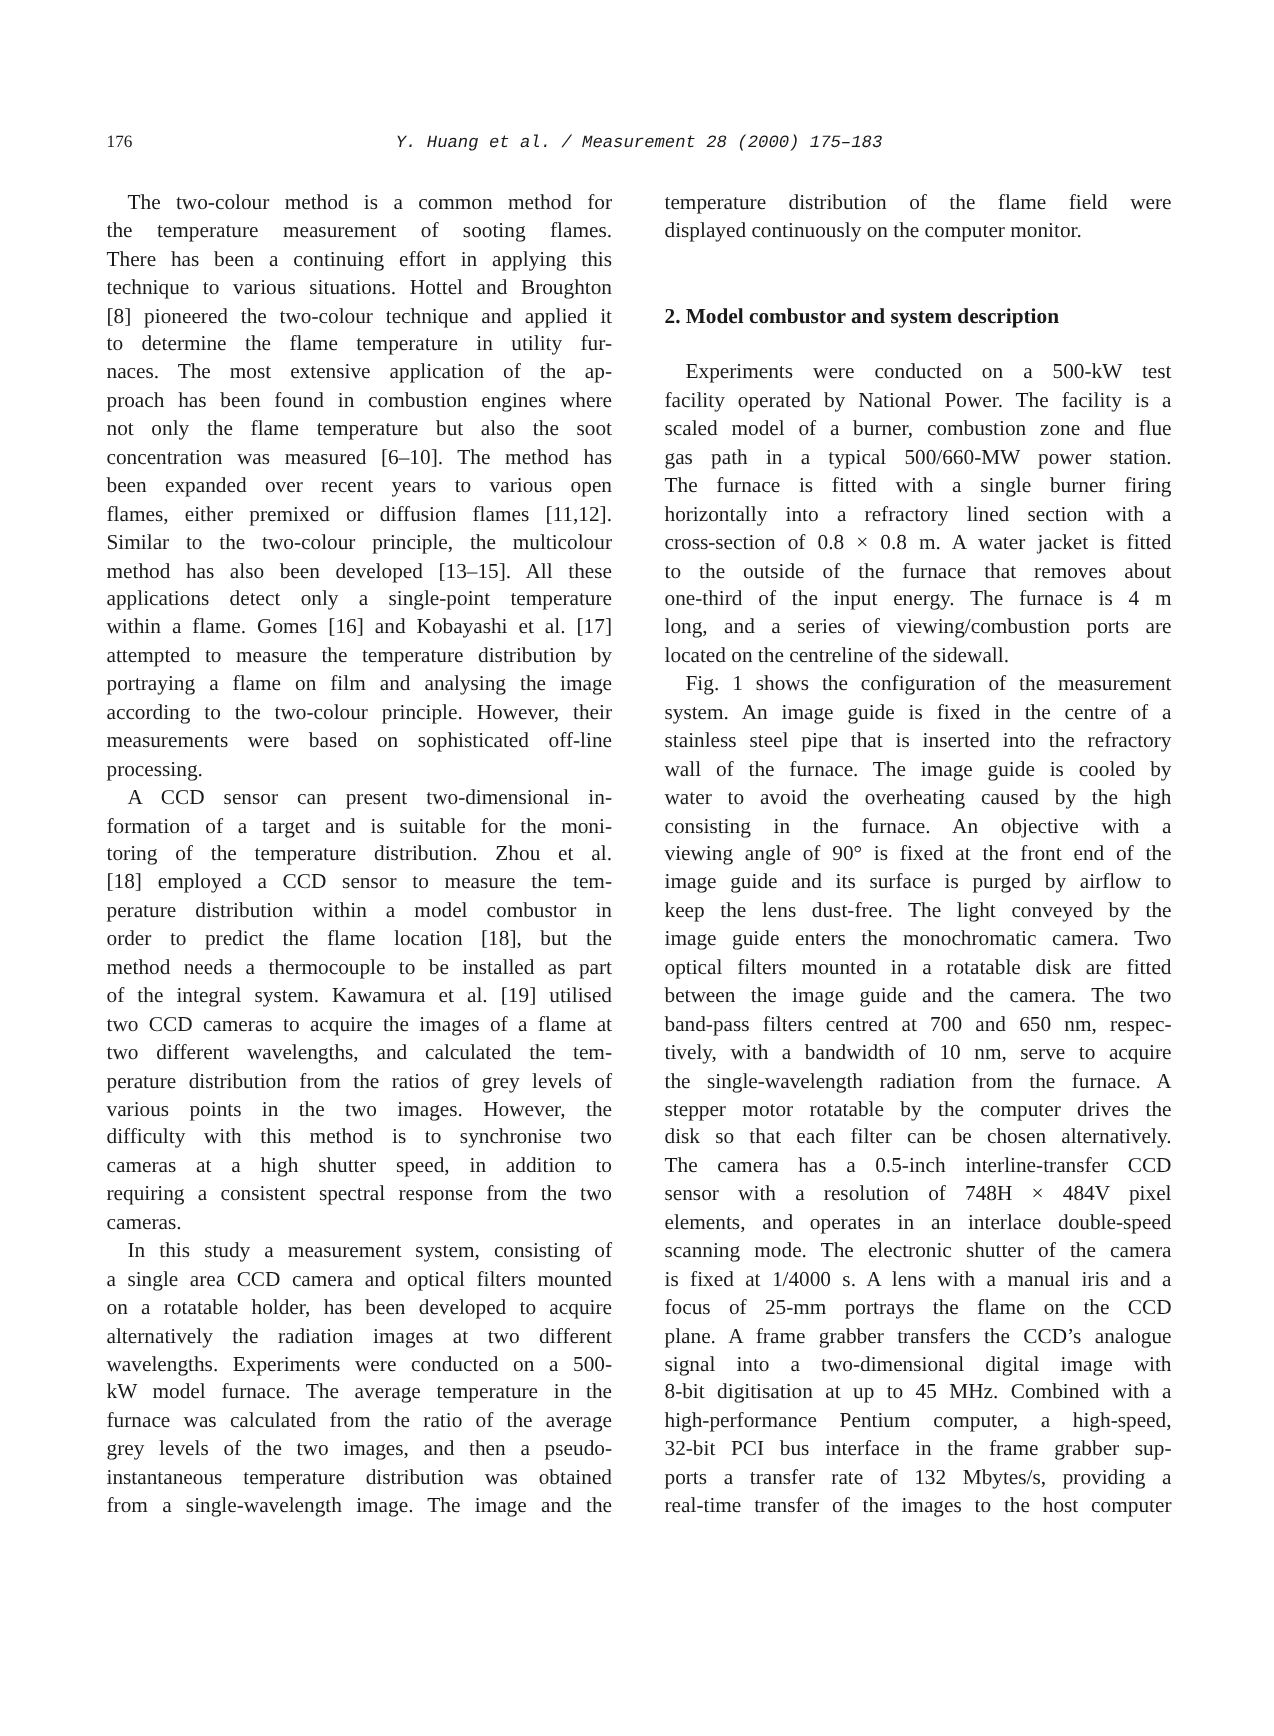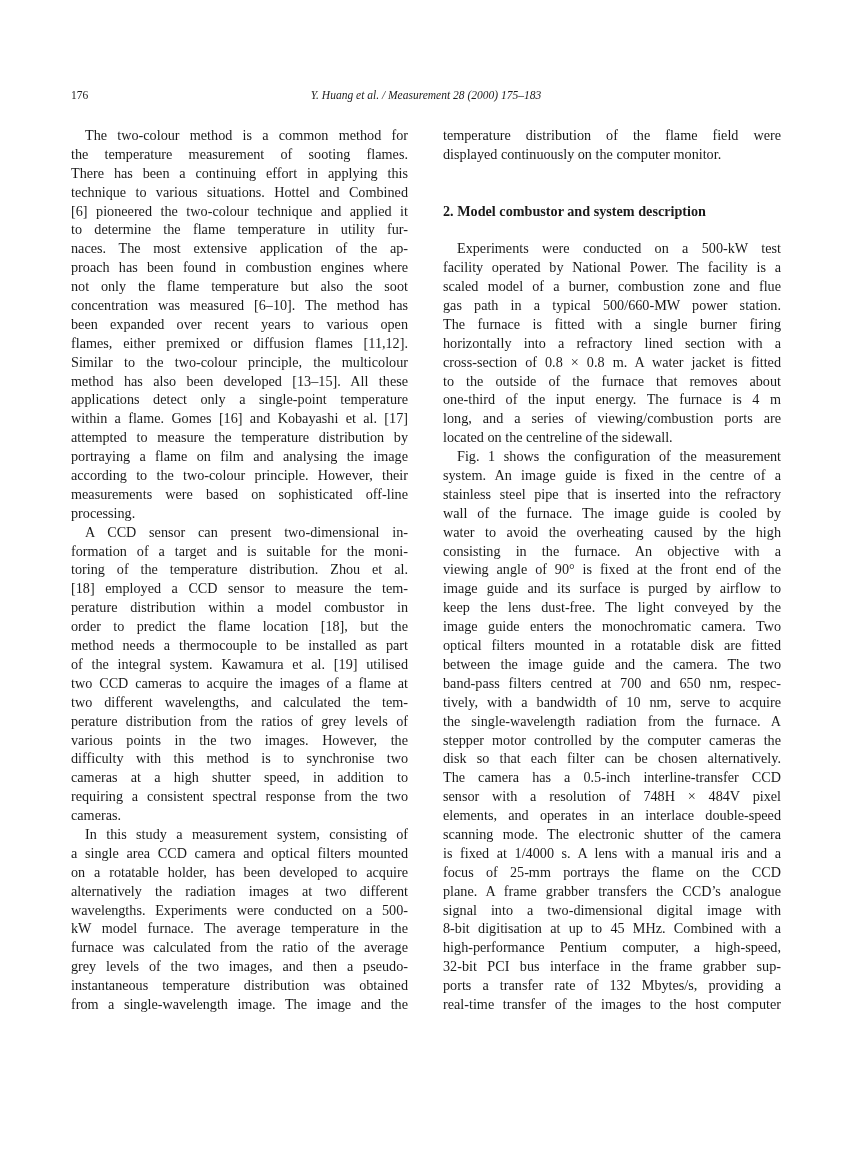"Y. Huang et al. /" .journal { font-family: none -> Liberation Mono, monospace }
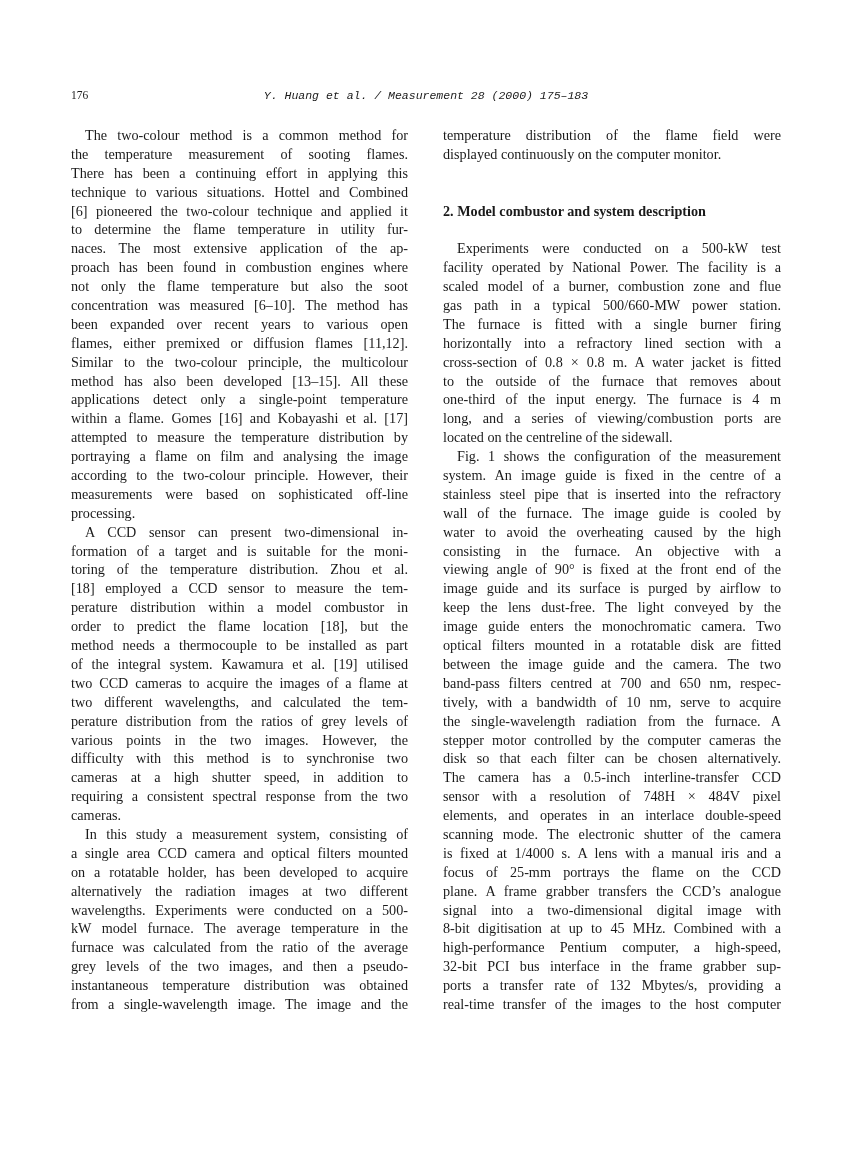"technique to various situations. Hottel" div.line { text: Combined -> Broughton }
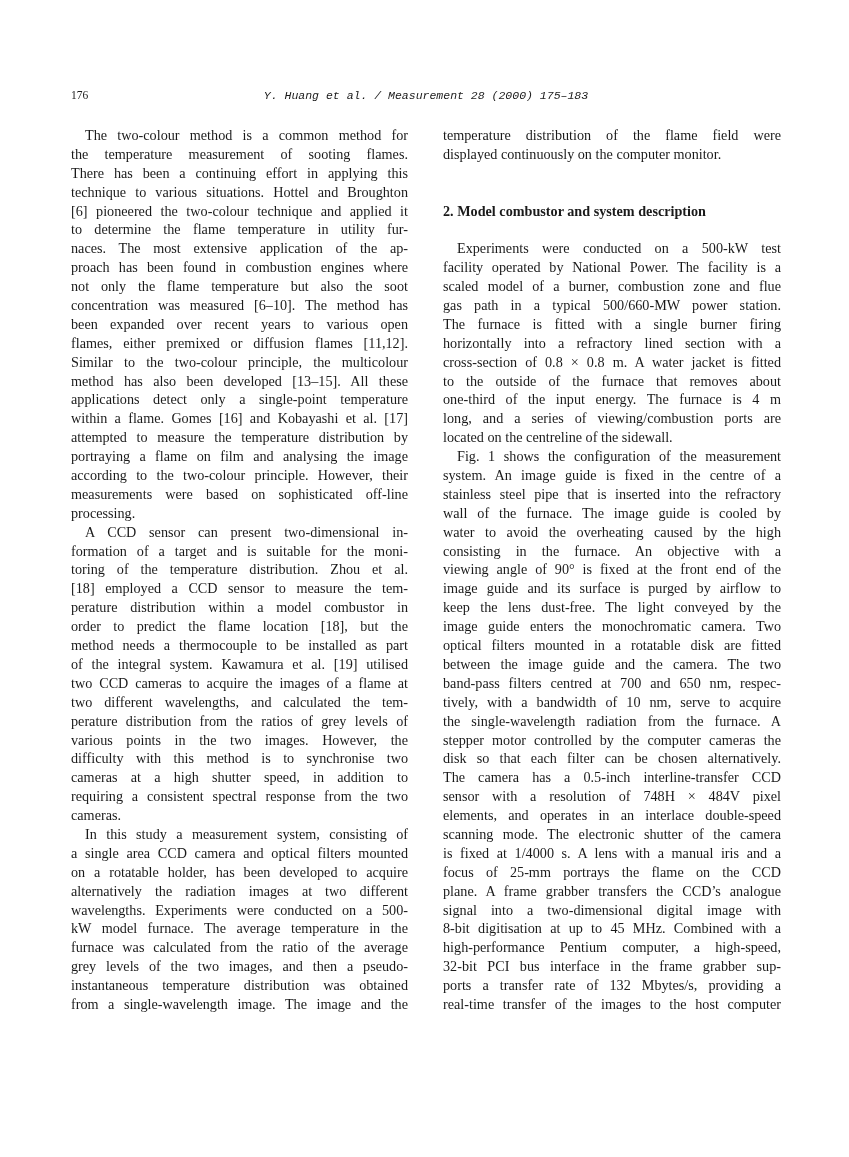"[6] pioneered the two-colour technique" div.line { text: 6 -> 8 }
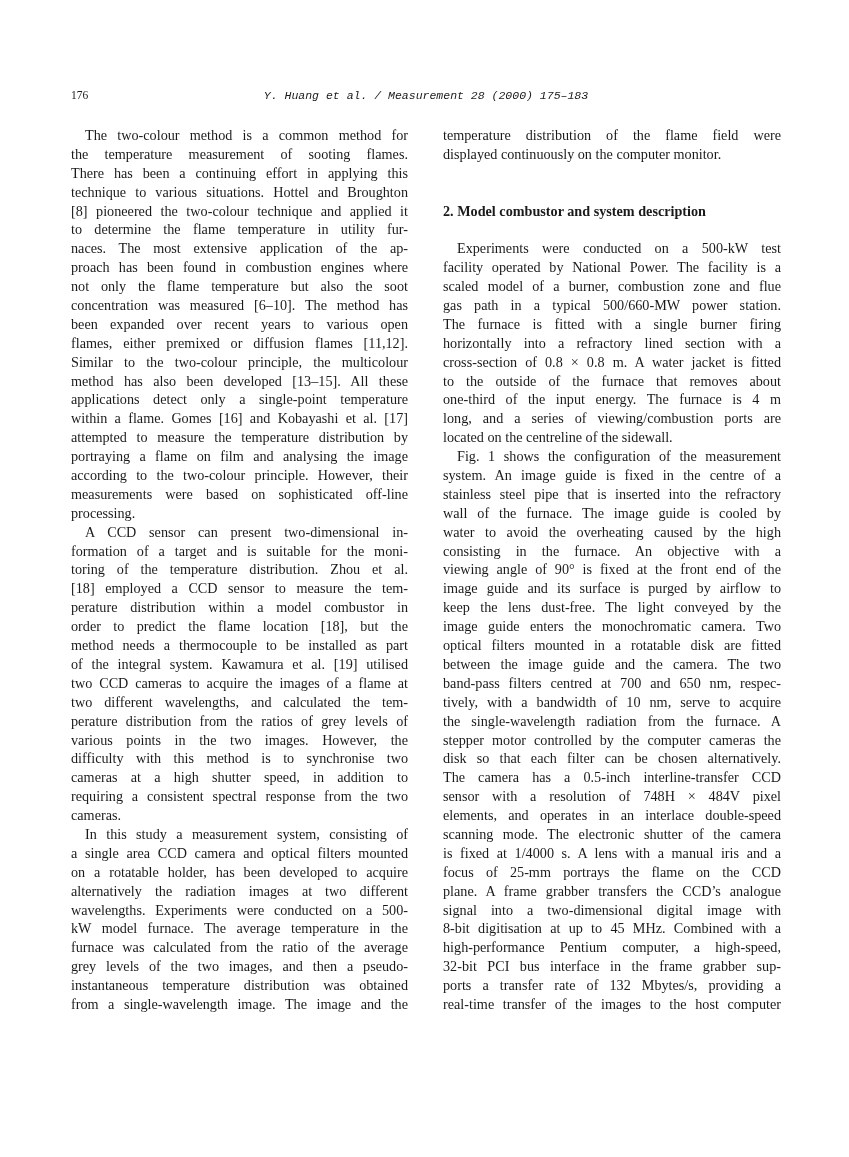"stepper motor controlled by the" div.line { text: controlled by the computer cameras -> rotatable by the computer drives }
